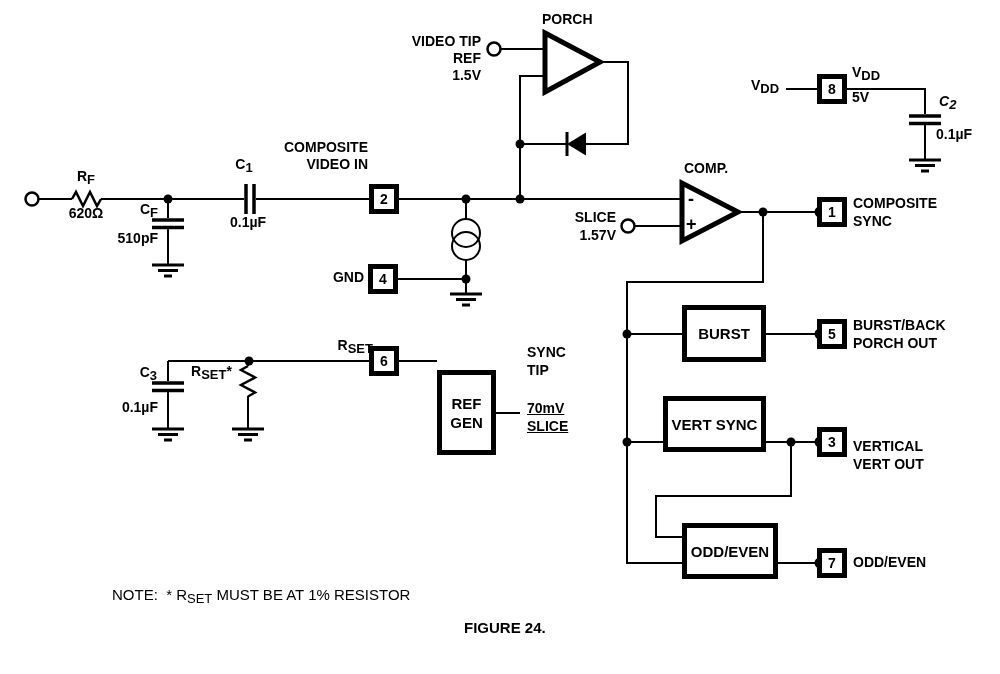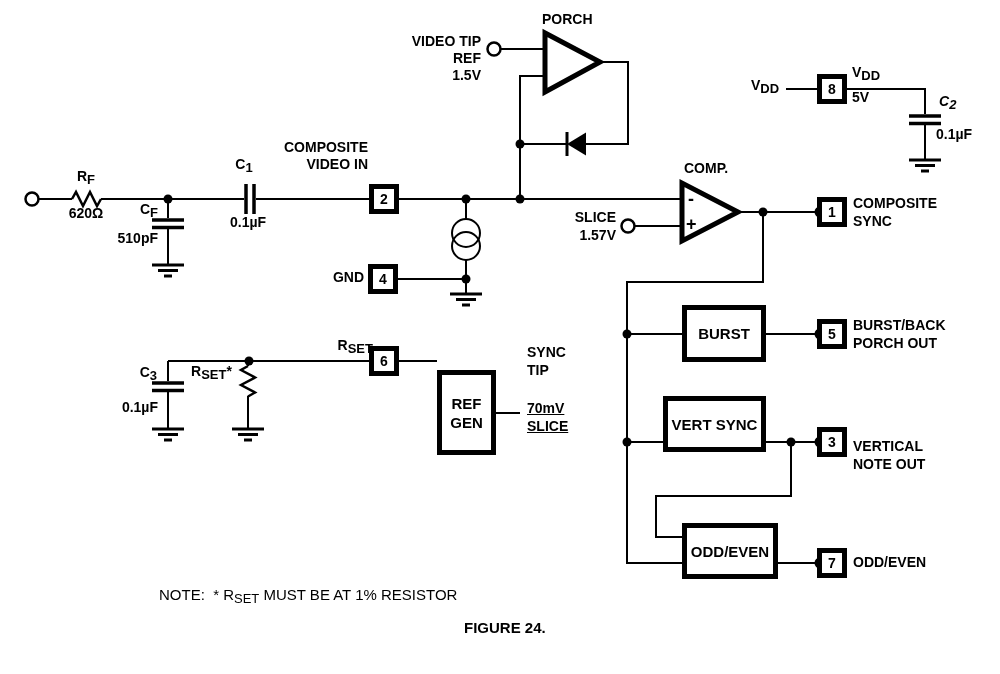"NOTE OUT" span.line { text: NOTE -> VERT }
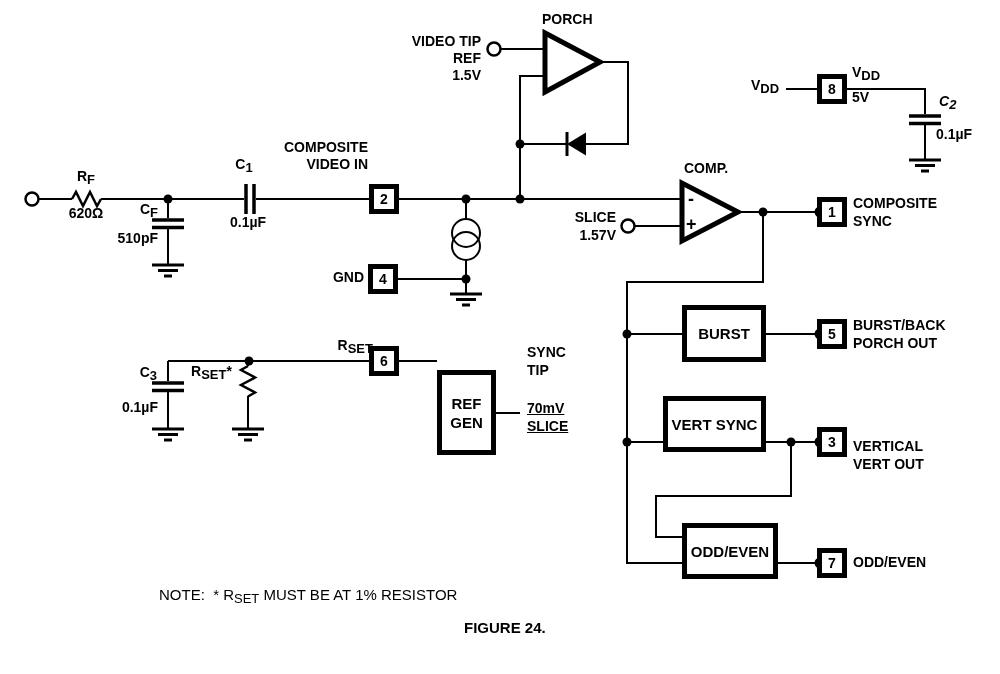"NOTE: * RSET MUST BE" div.note { margin-left: 47px -> none }
